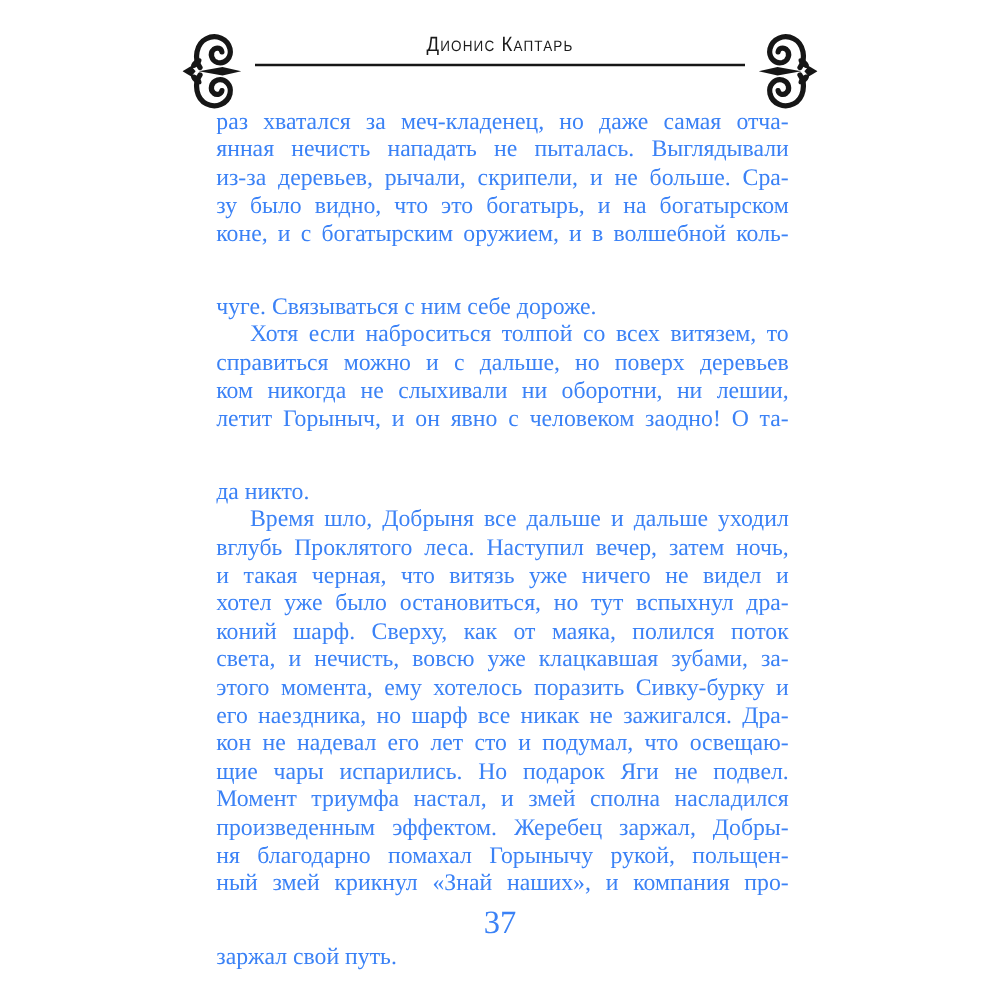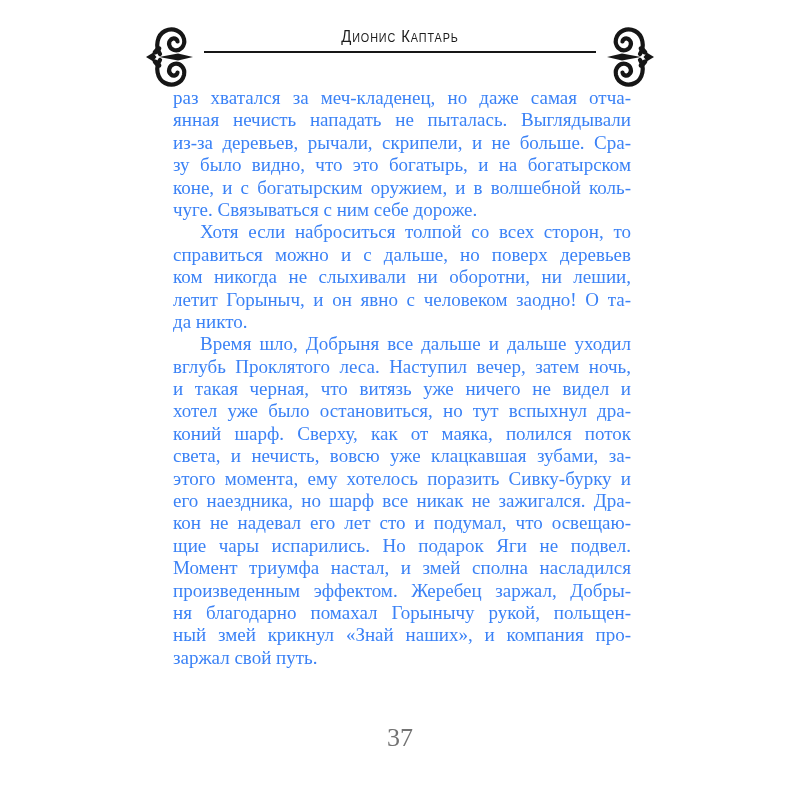"чуге. Связываться с ним себе" .line.last { margin-top: none -> 36px }
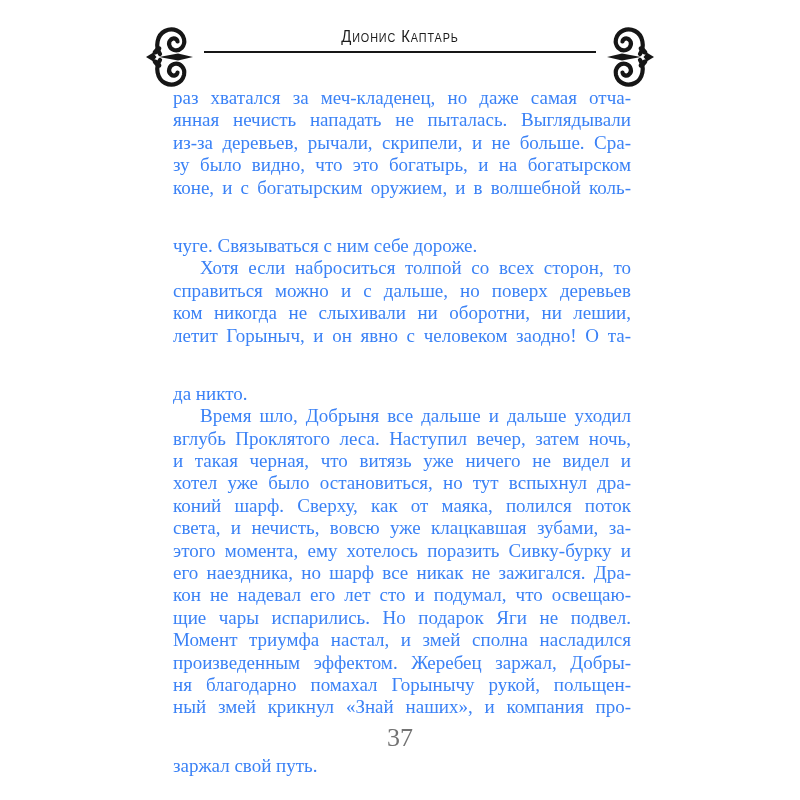"Хотя если наброситься толпой со" div.line { text: сторон -> витязем }
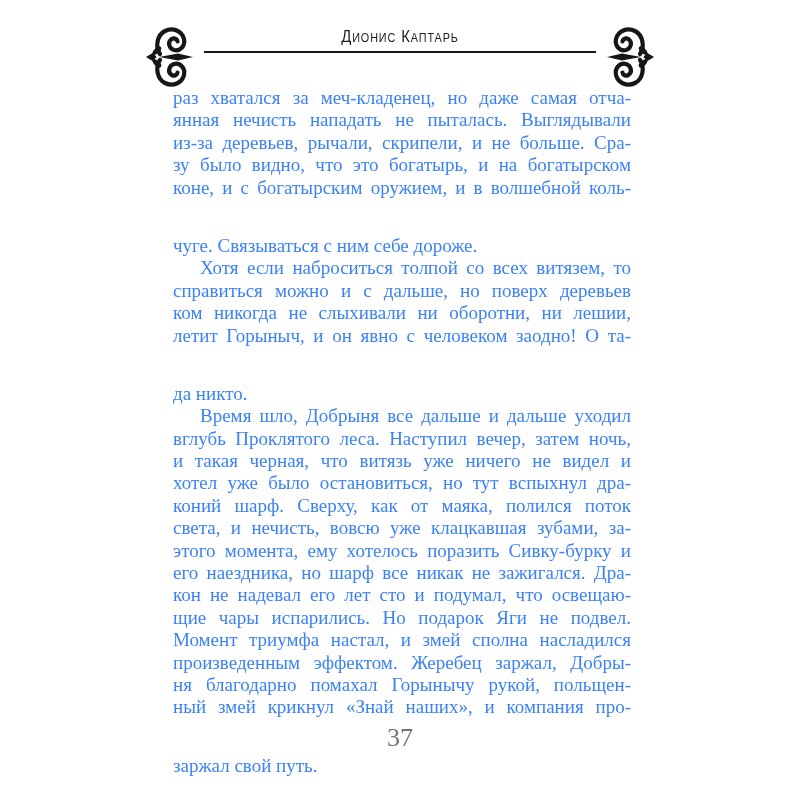"37" .page-number { color: #737373 -> #3b82f6 }
